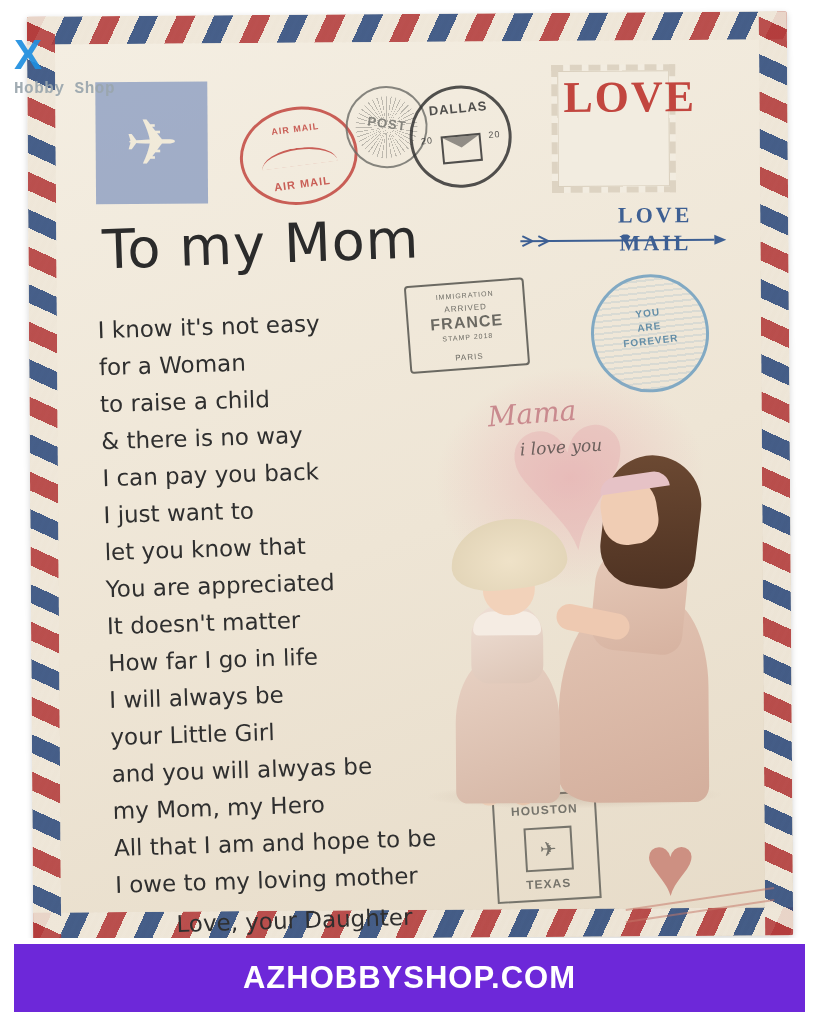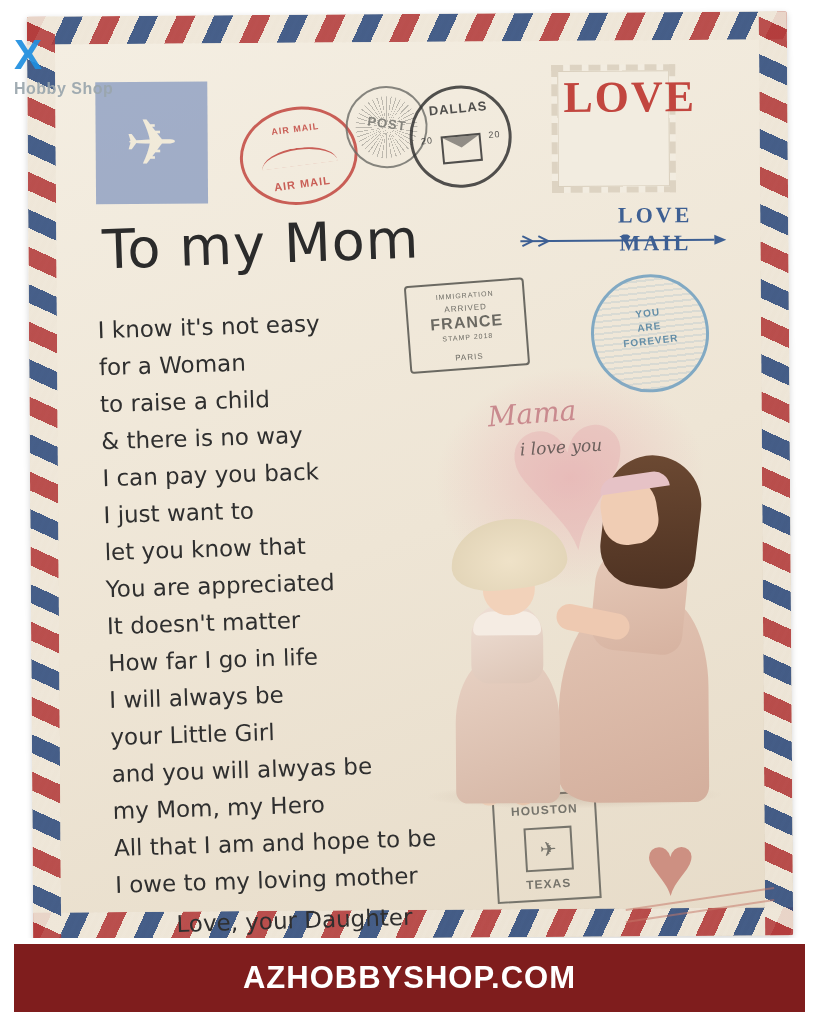"Hobby Shop" #watermark .wm-text { font-family: Liberation Sans, sans-serif -> Liberation Mono, monospace }
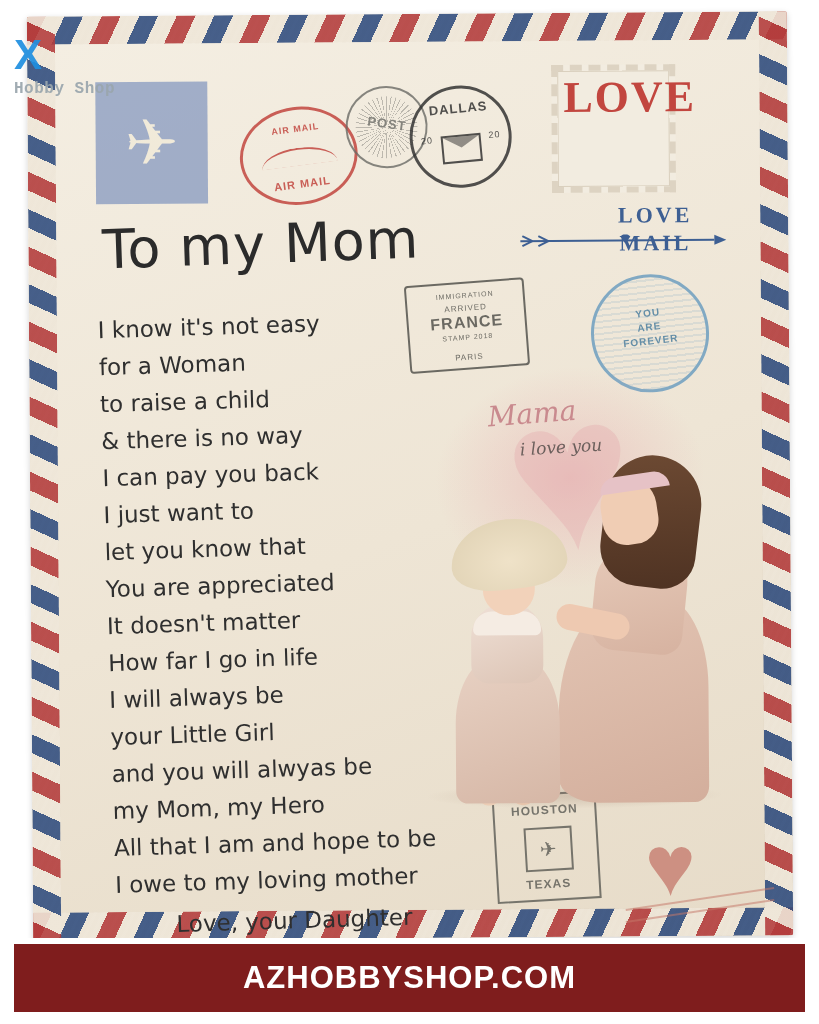"AZHOBBYSHOP.COM" #footer-bar { background: #7f1d1d -> #6d28d9 }
